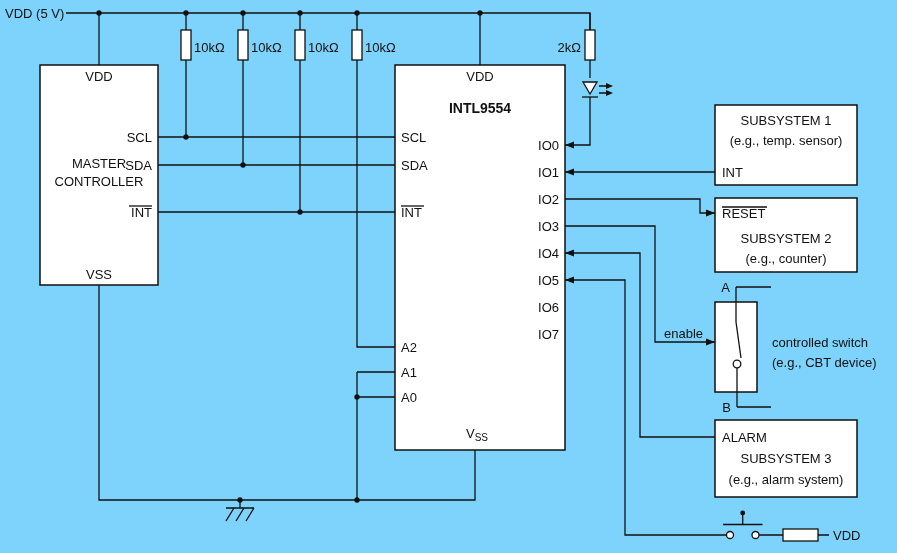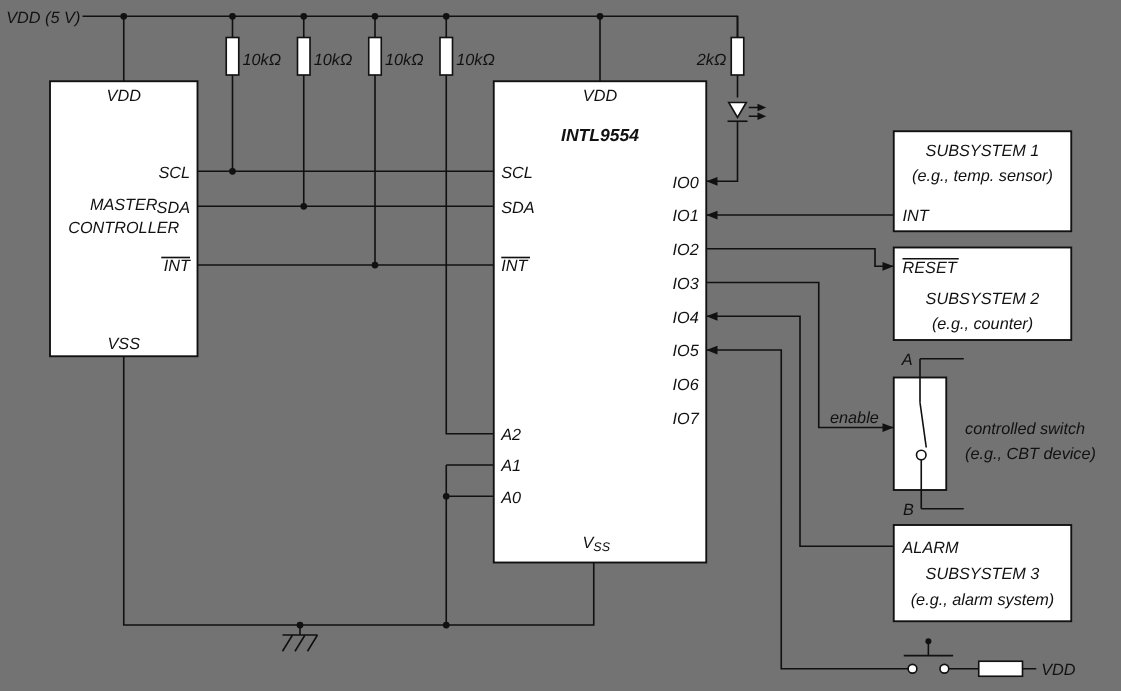"VDD (5 V)" .stage { background: #737373 -> #7dd3fc; font-style: italic -> none }
